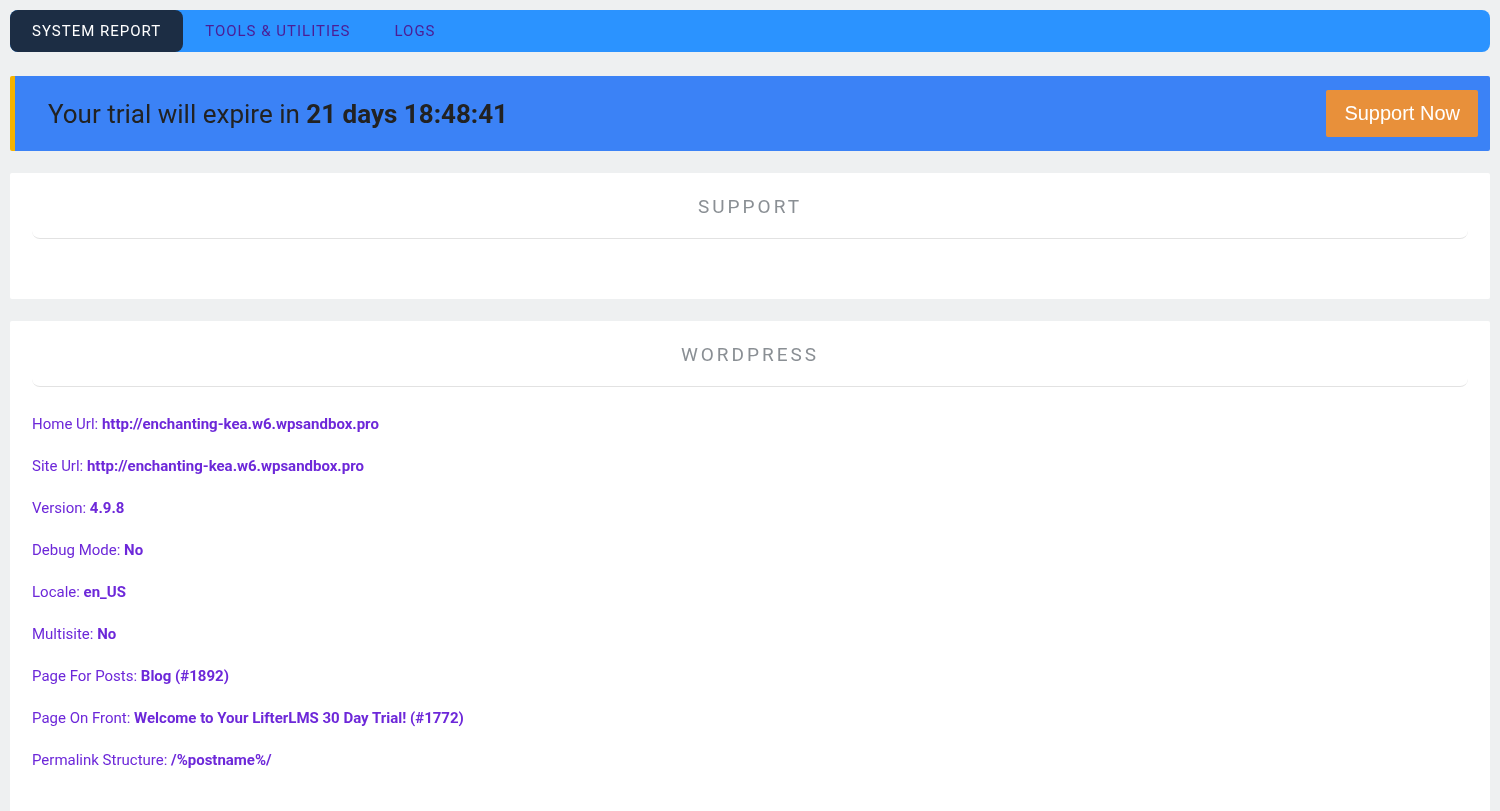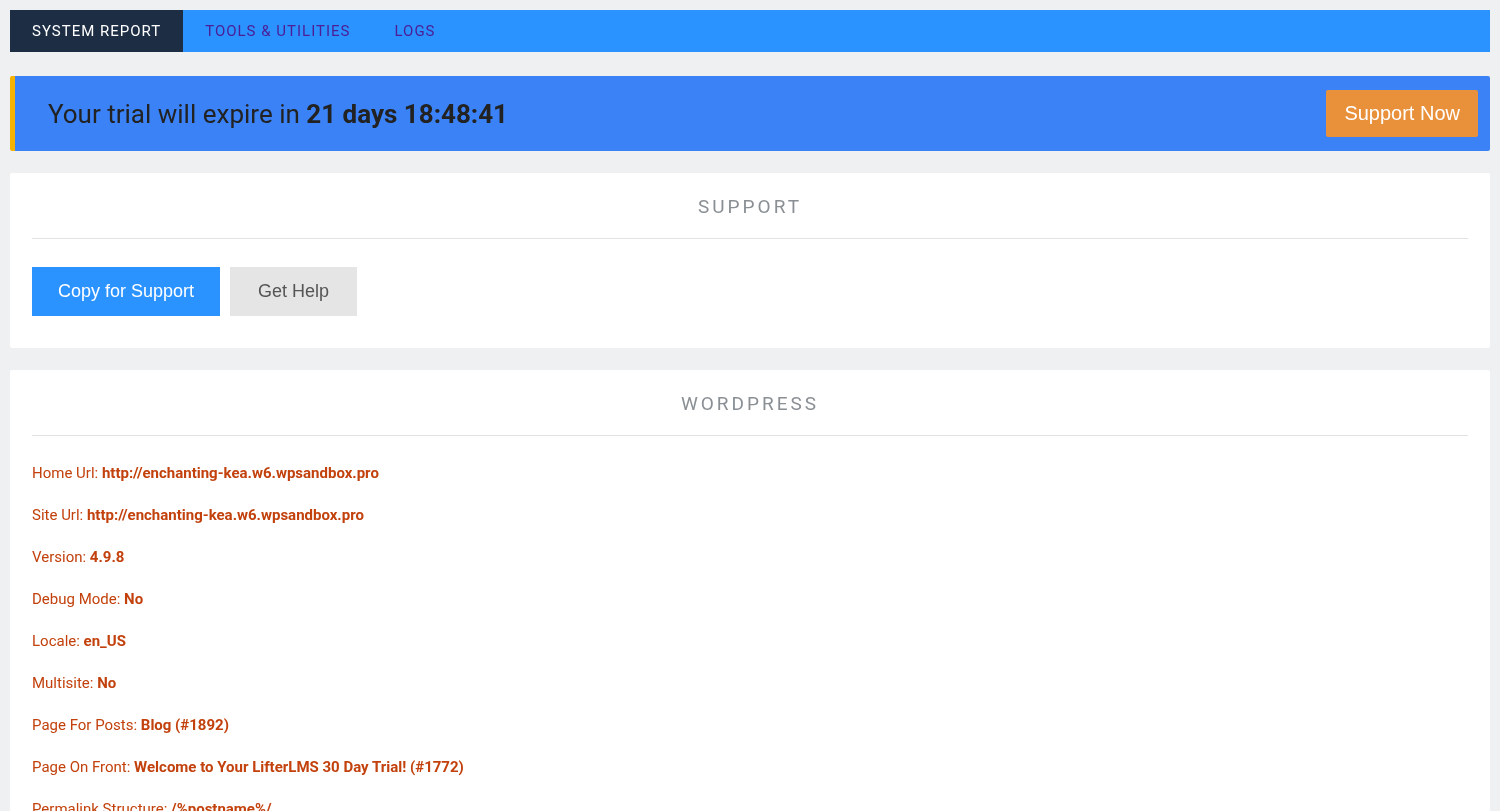"SYSTEM REPORT" * { border-radius: none -> 8px }
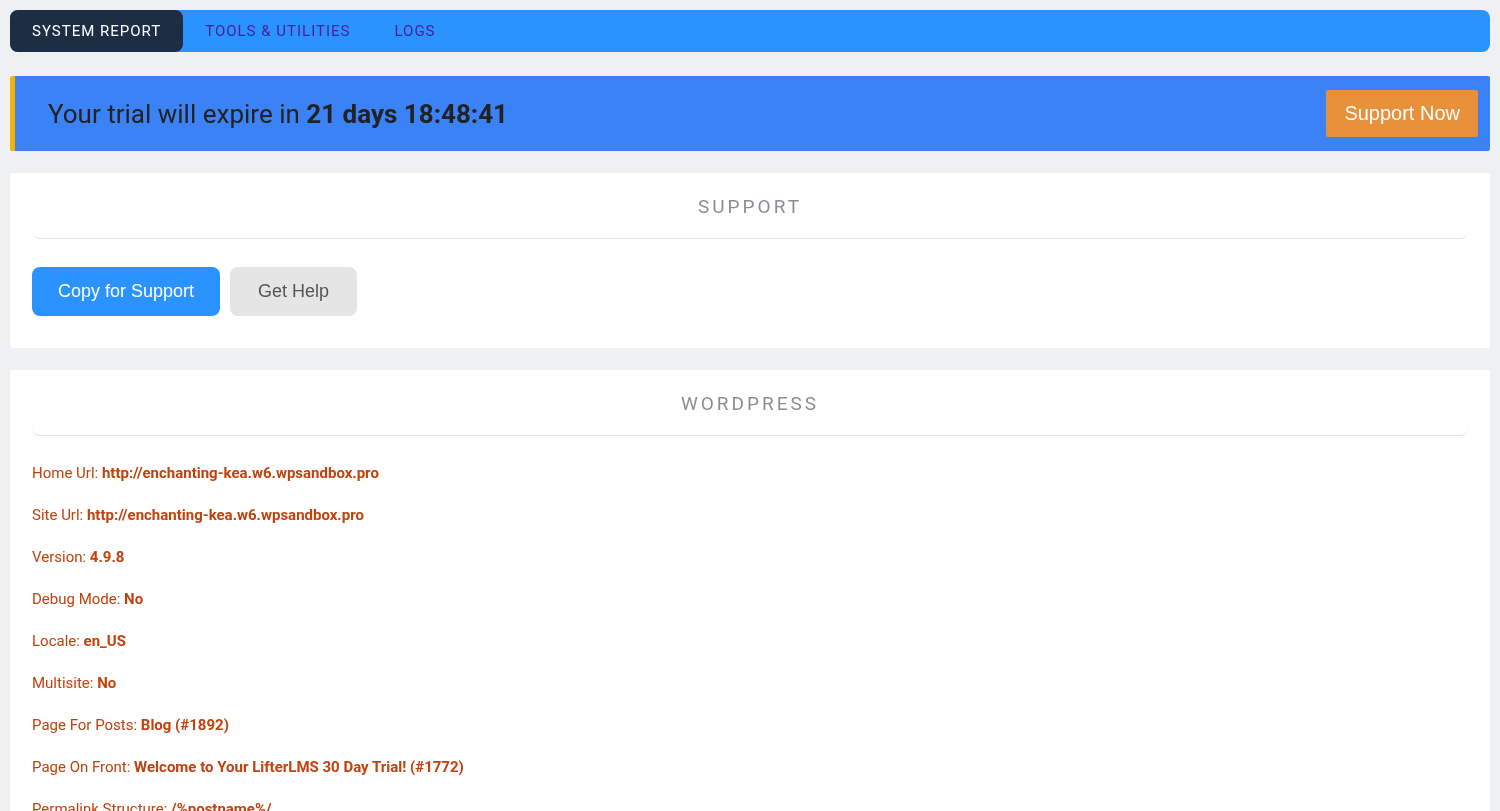"Copy for Support" div.btn-row { html: <div> <button>Copy for Support</button> <button>Get Help</button> </div> -> none }
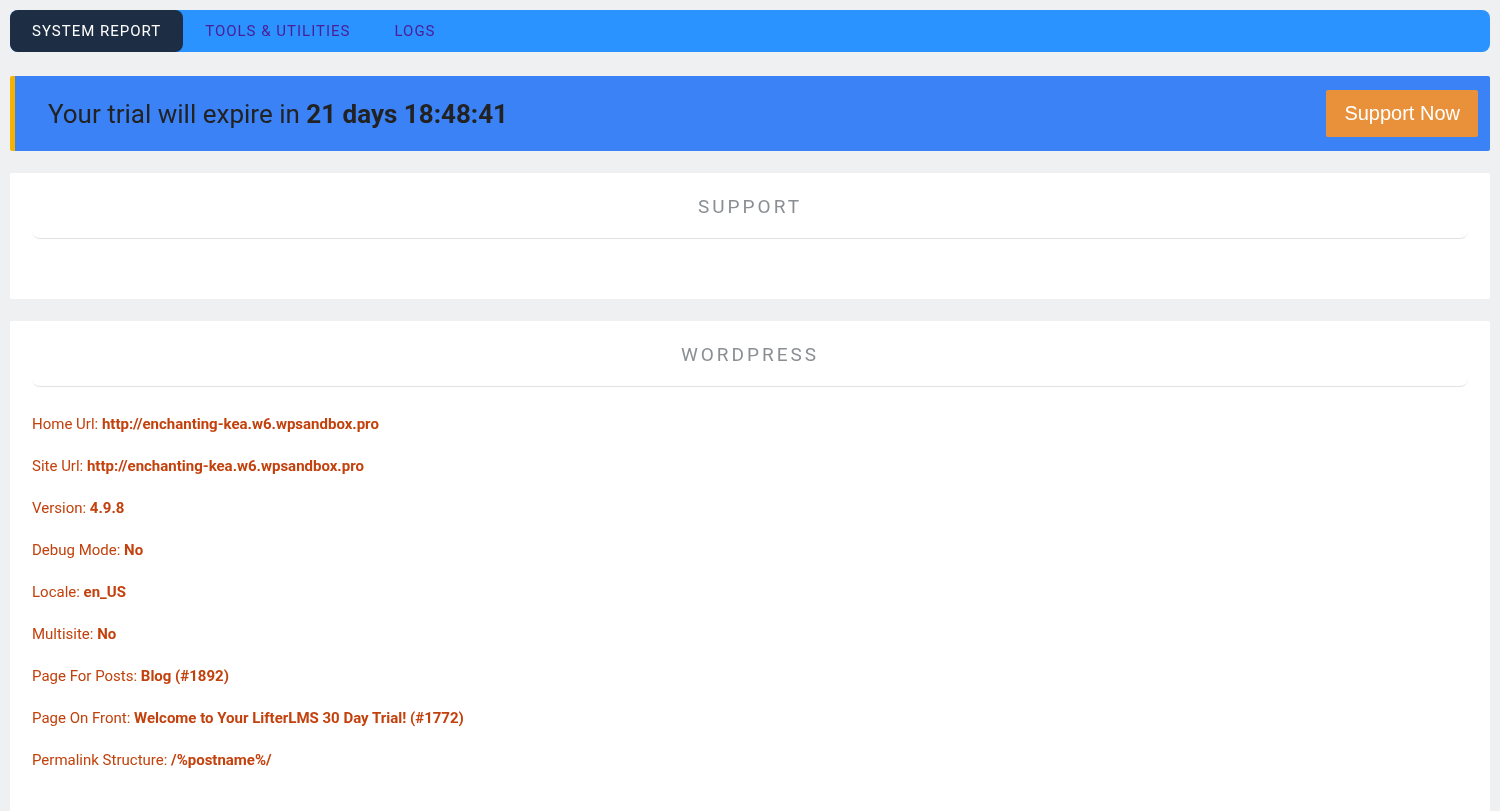"Home Url:" .info-row { color: #c2410c -> #6d28d9 }
